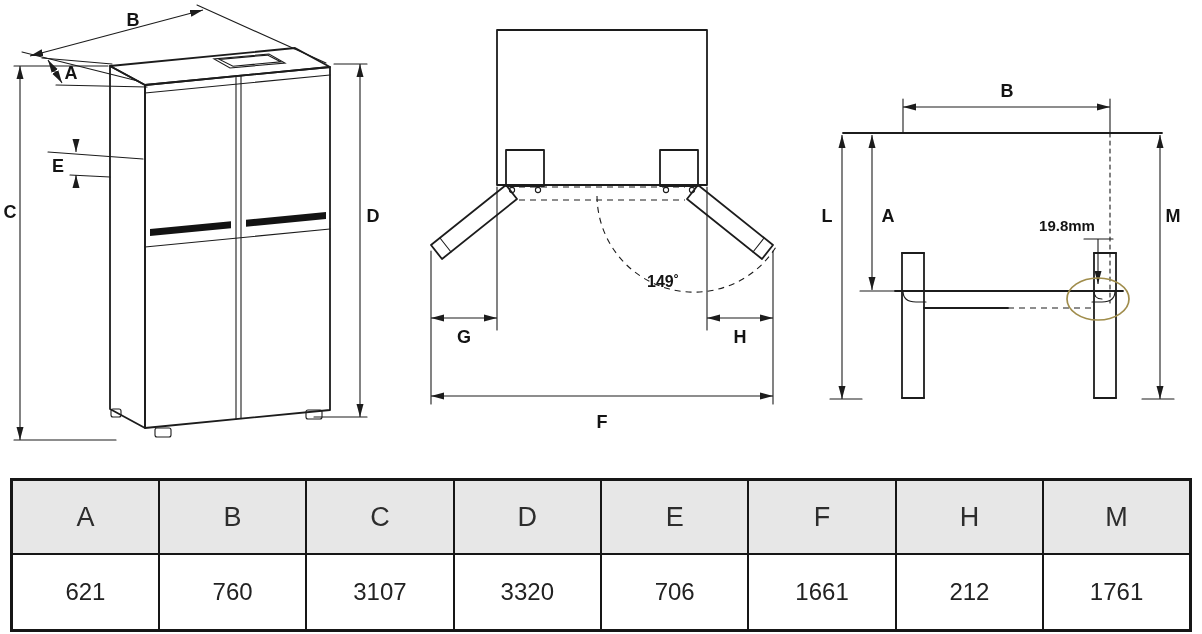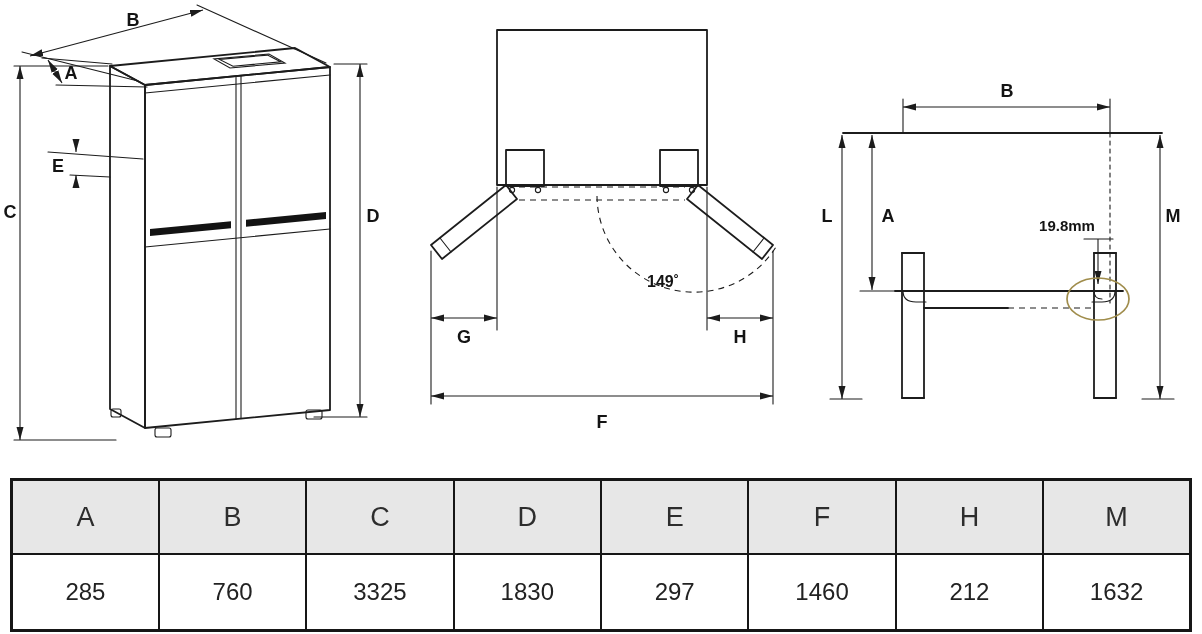"285" td { text: 285 -> 621 }
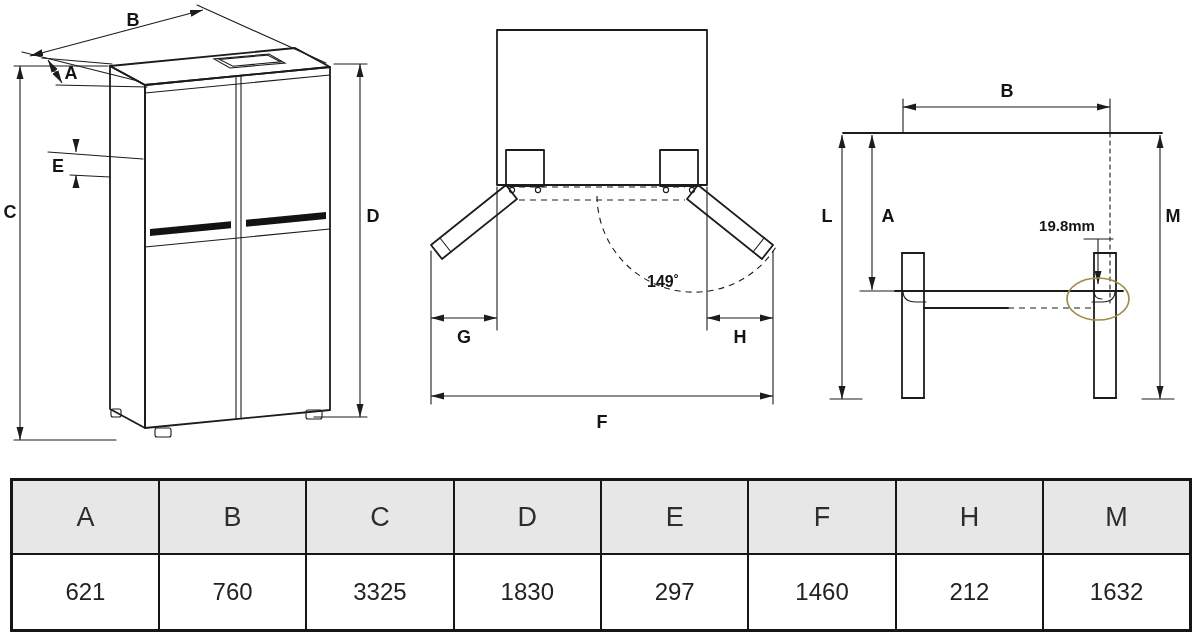"3325" td { text: 3325 -> 3107 }
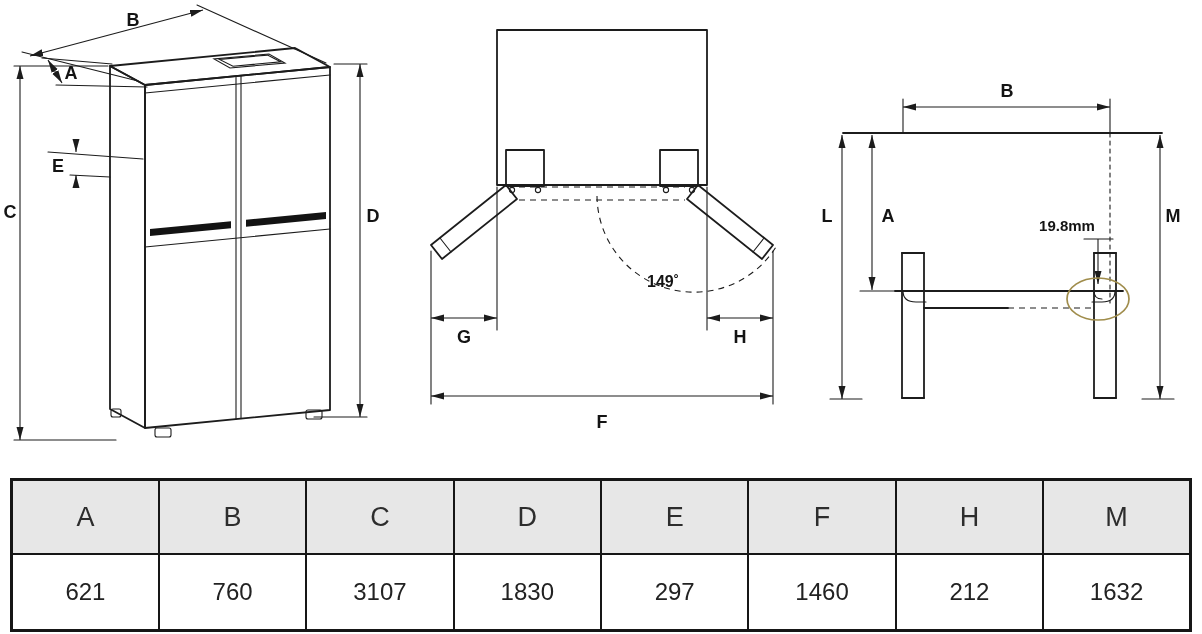"1830" td { text: 1830 -> 3320 }
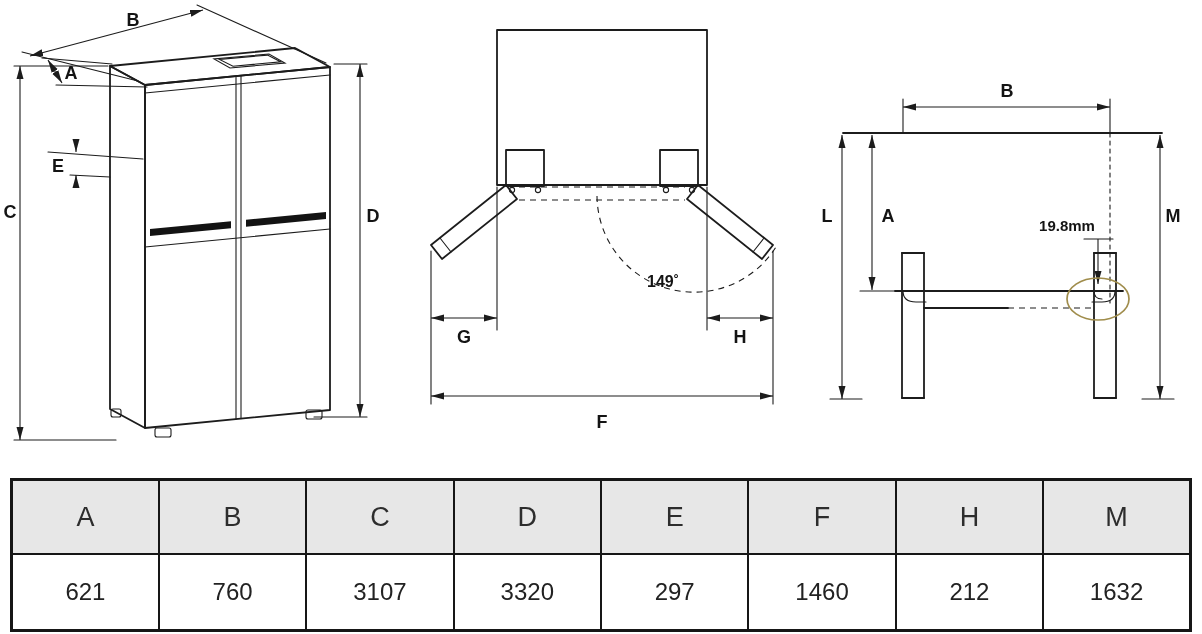"297" td { text: 297 -> 706 }
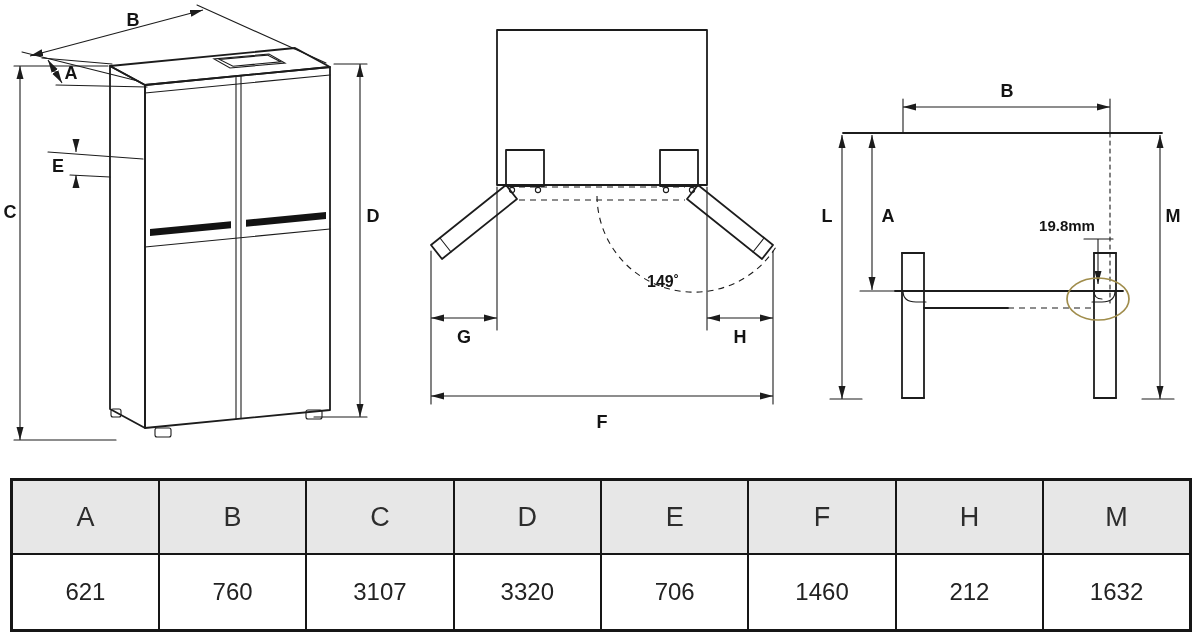"1460" td { text: 1460 -> 1661 }
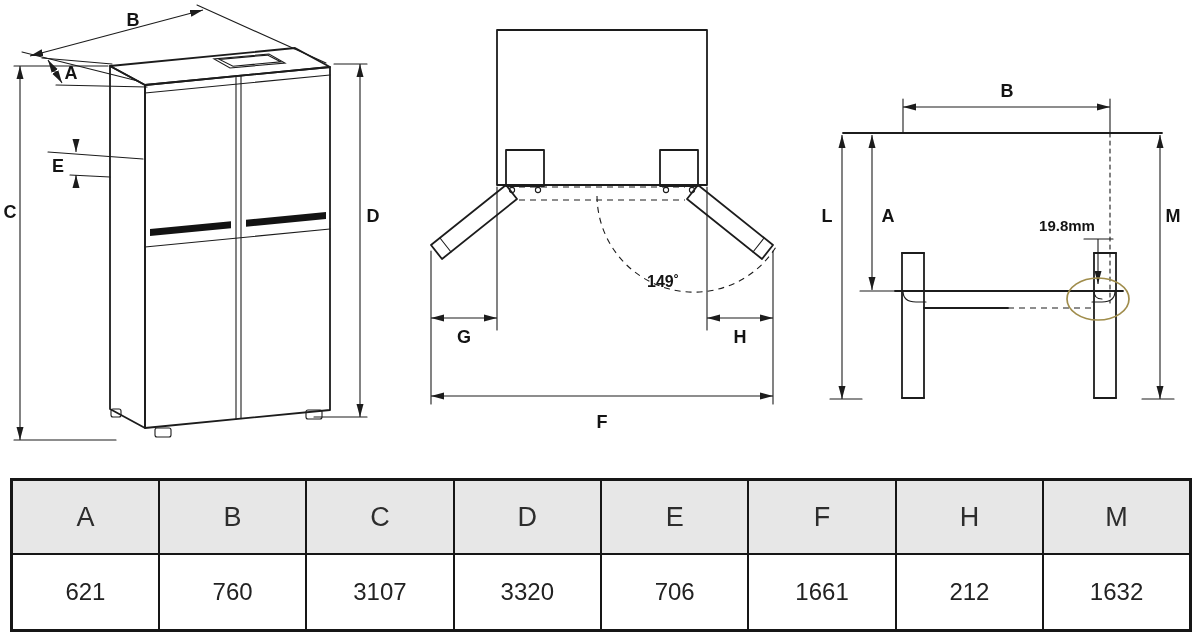"1632" td { text: 1632 -> 1761 }
